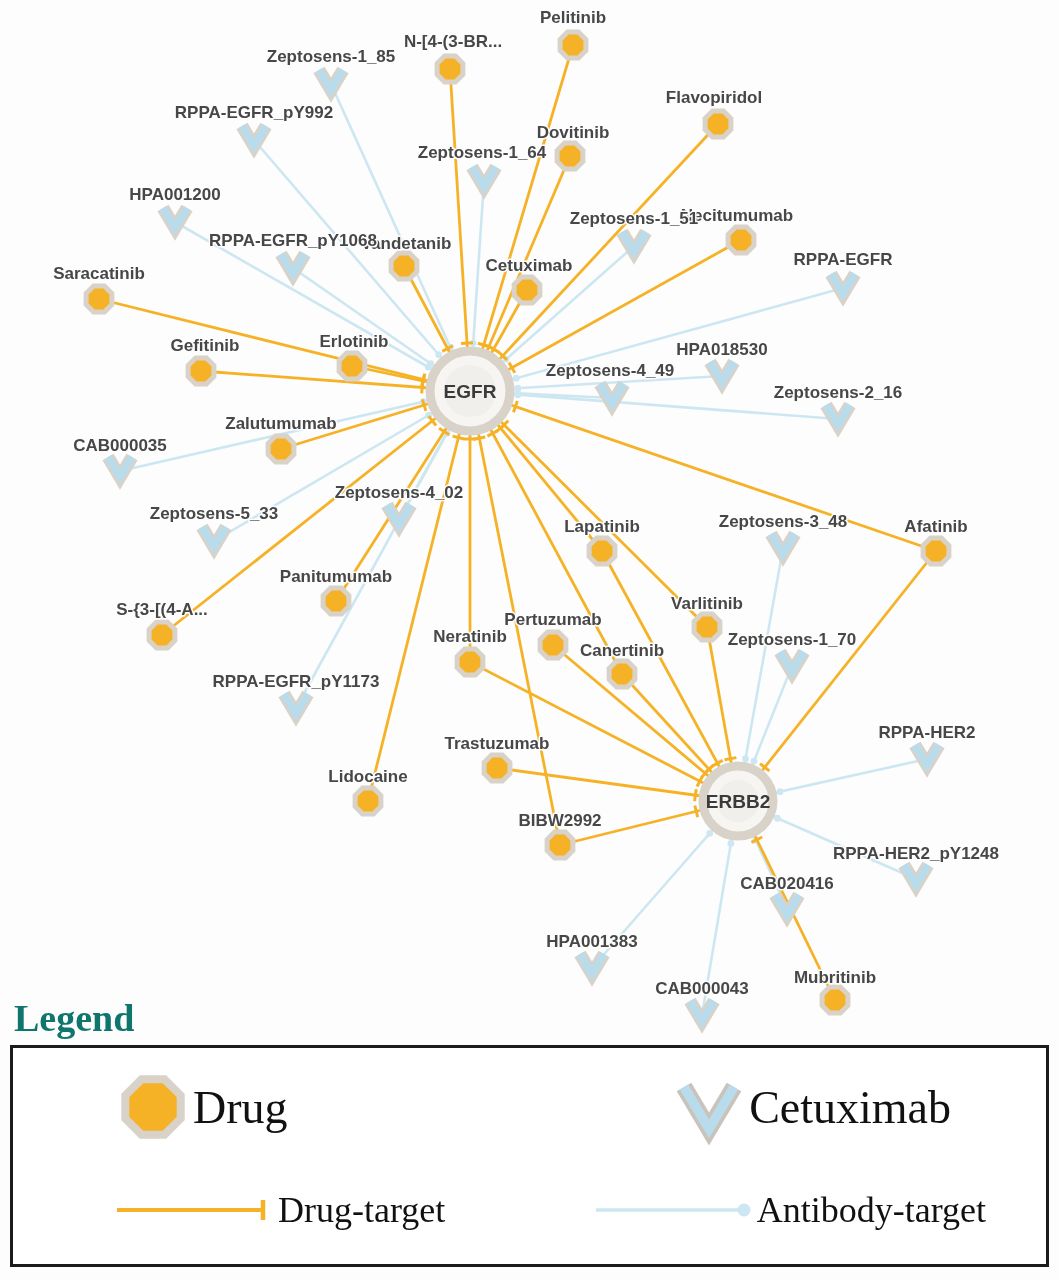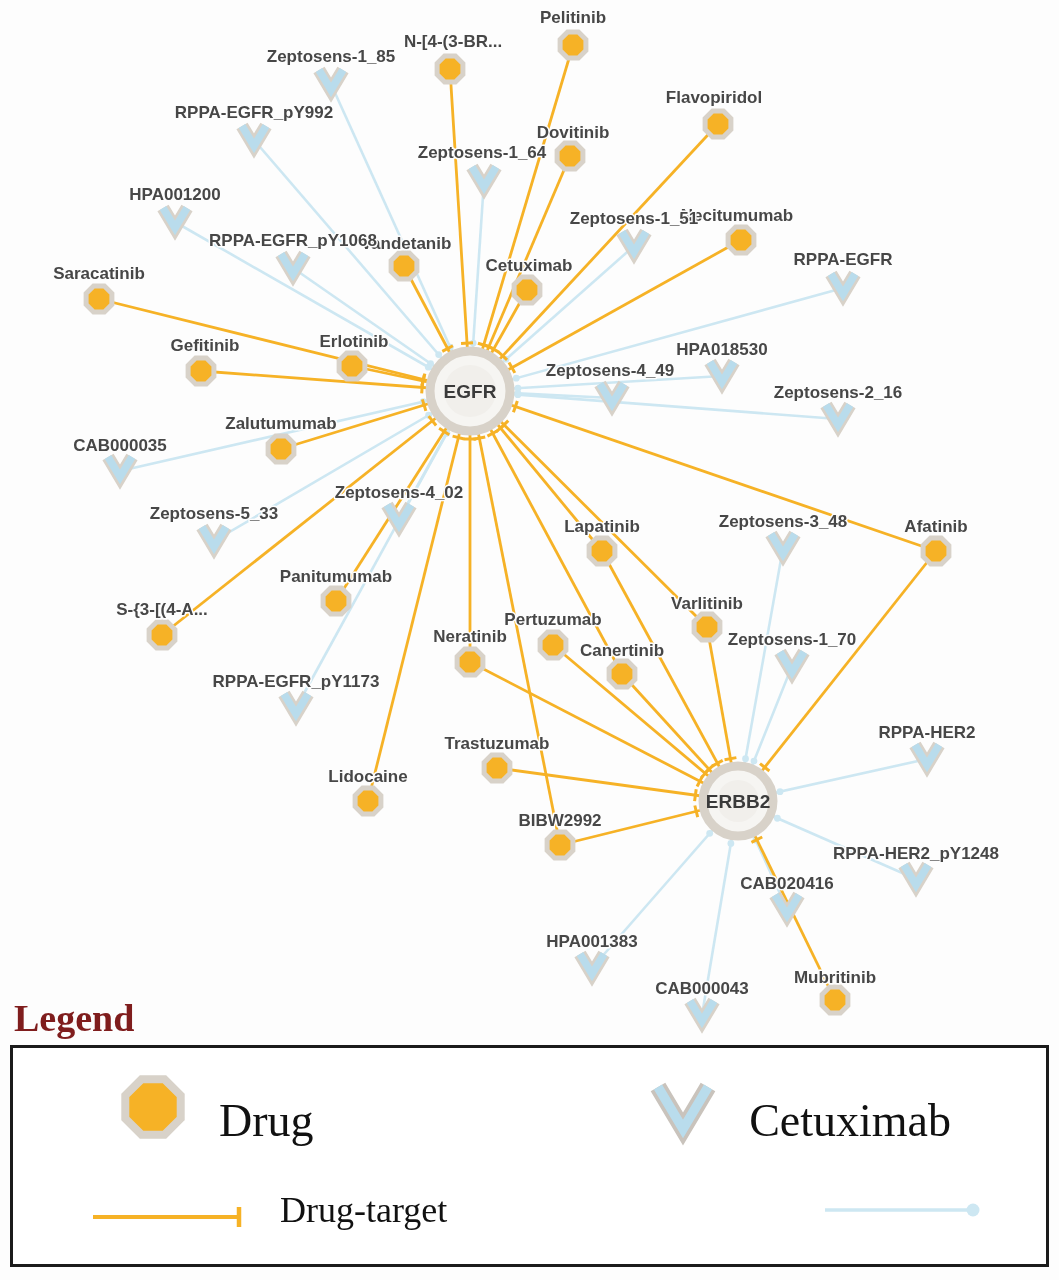"Legend" .legend-title { color: #7f1d1d -> #0f766e }
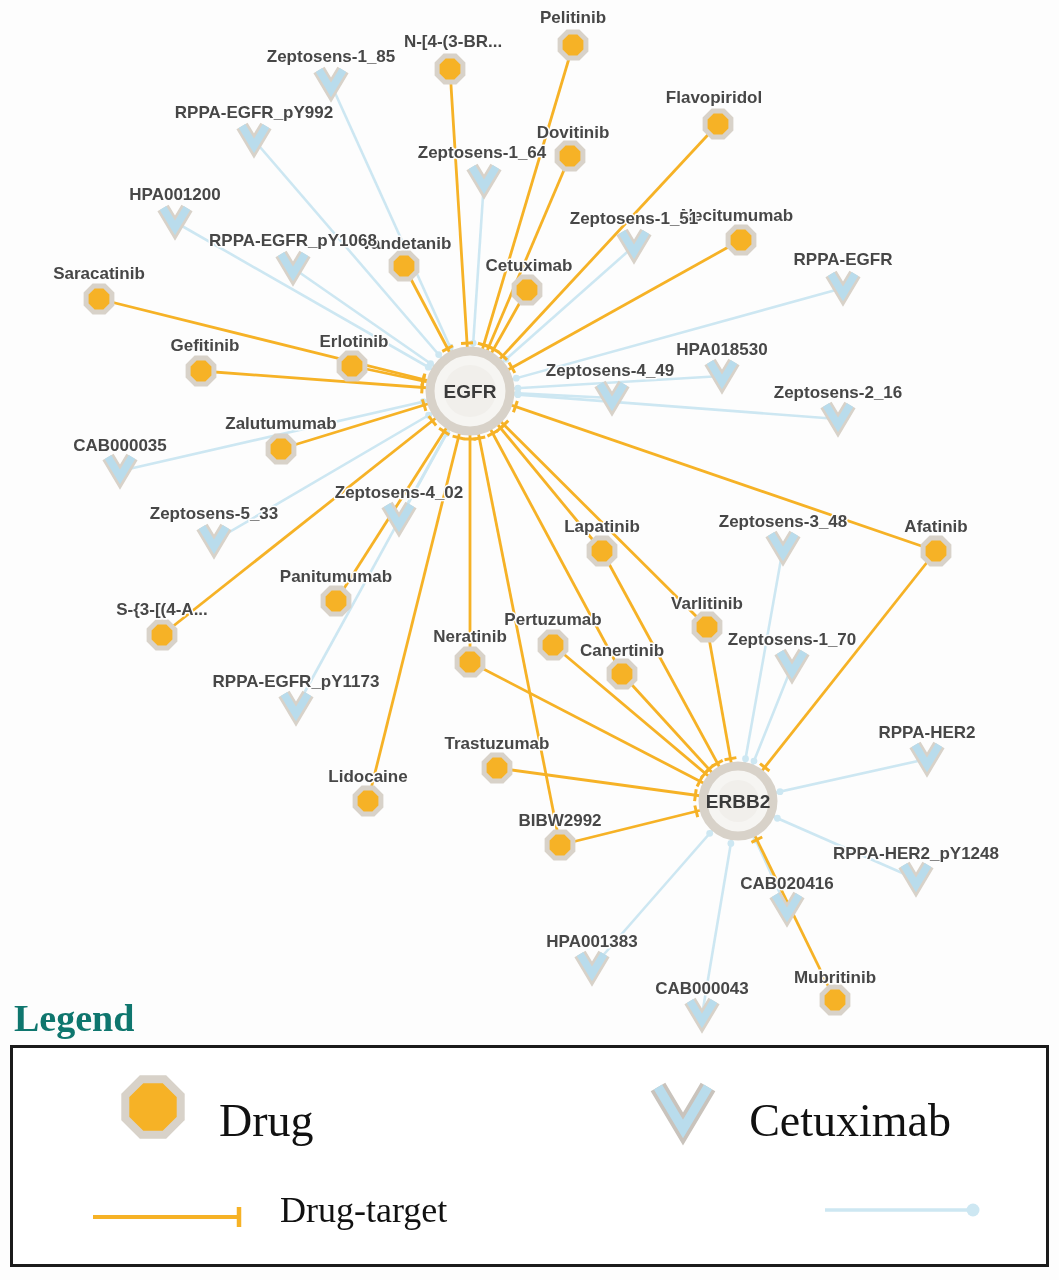"Drug" .legend-item { align-items: flex-end -> center; gap: 26px -> none }
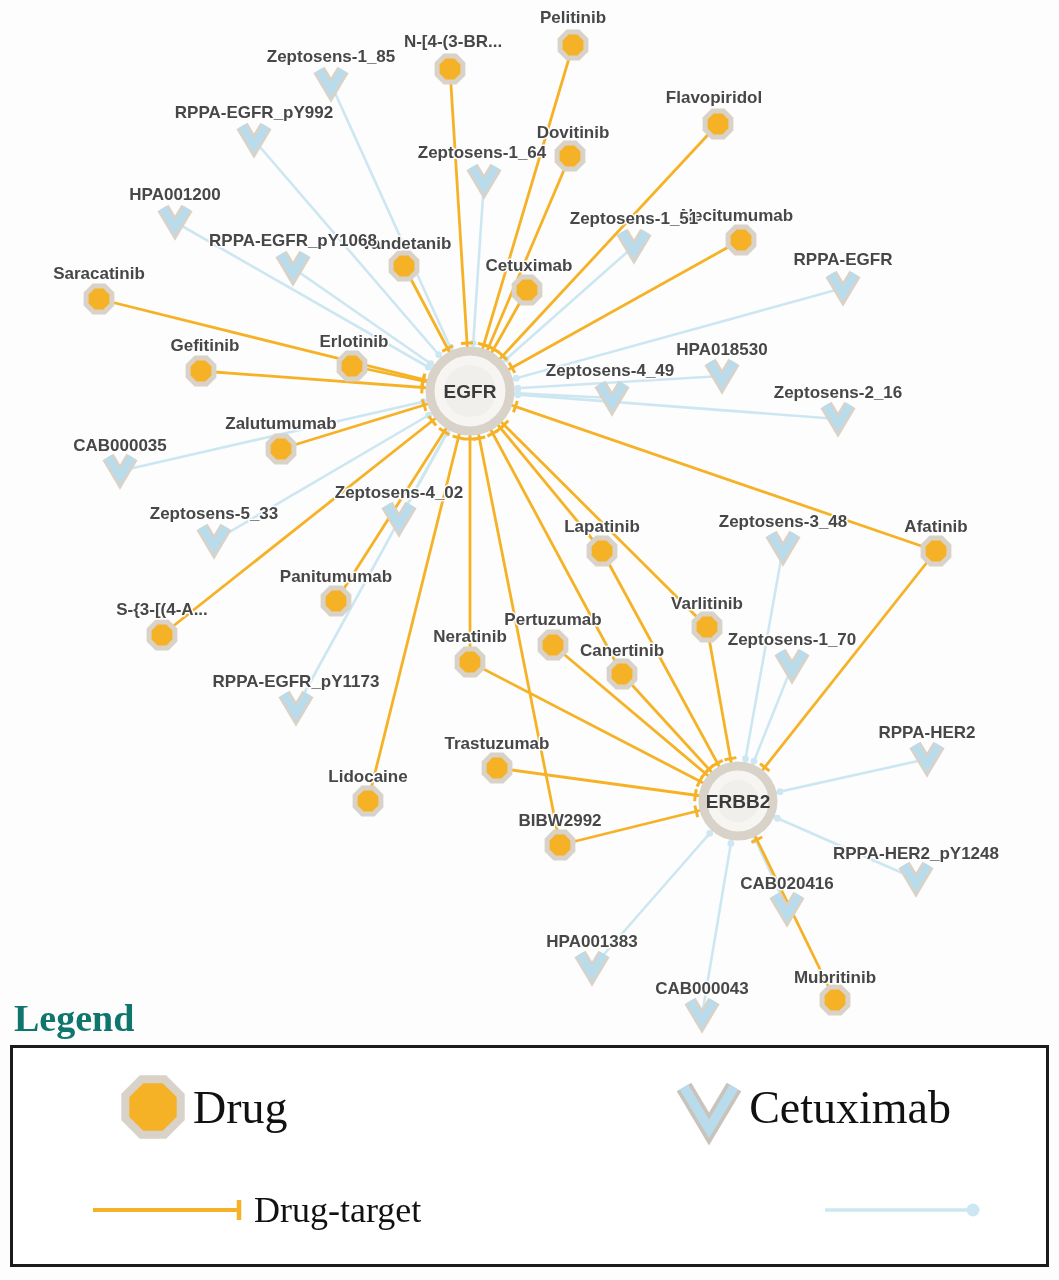"Drug-target" .legend-row2 { padding: 0 60px 10px 76px -> 0 60px 10px 100px }
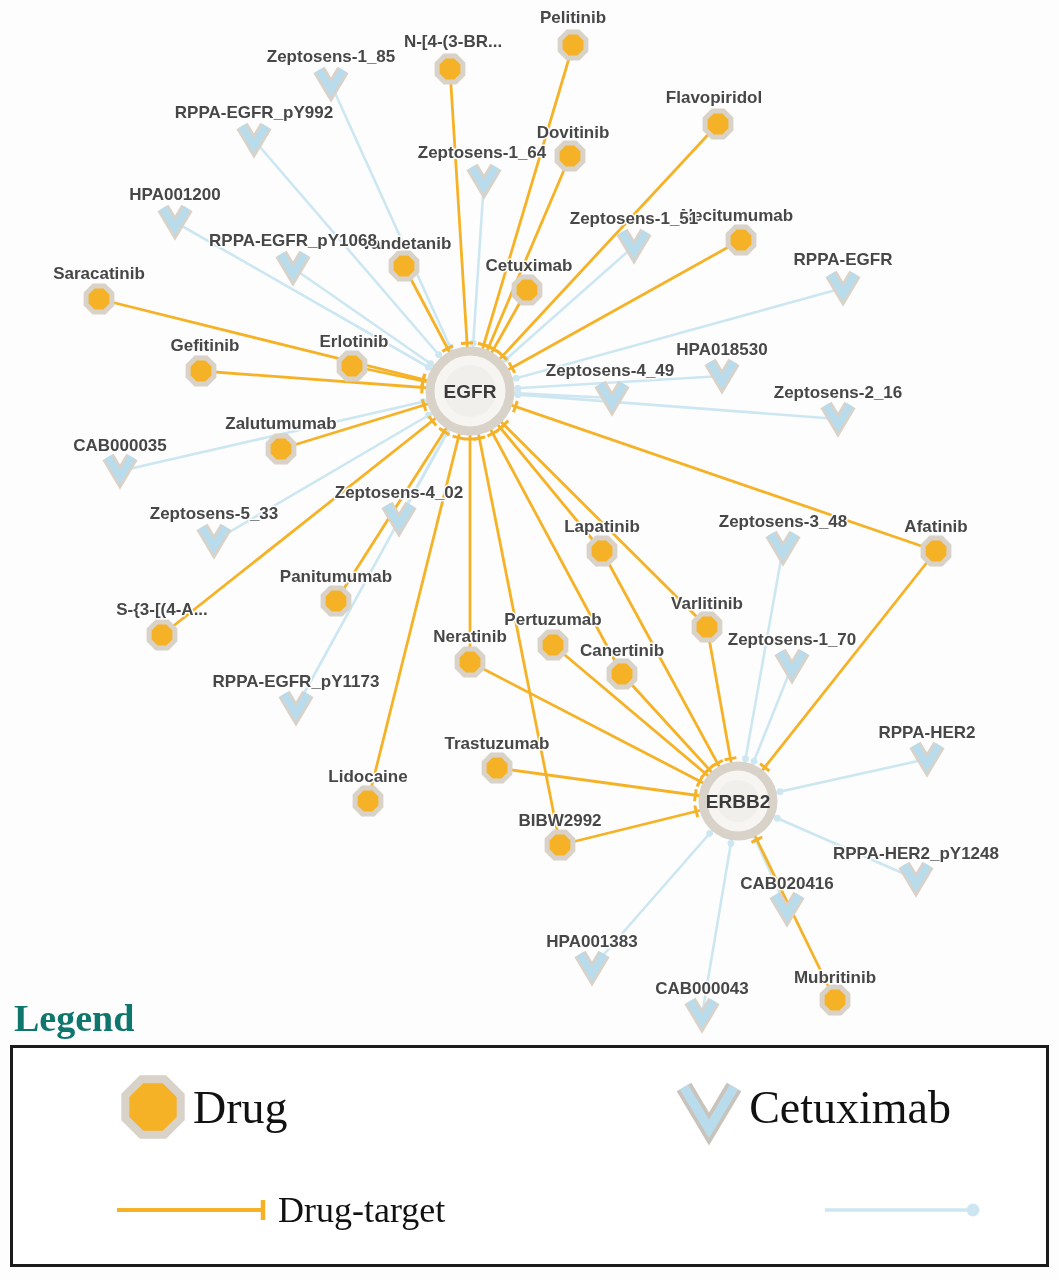"Antibody-target" span.li-label-md { html: none -> <span>Antibody-target</span> }
